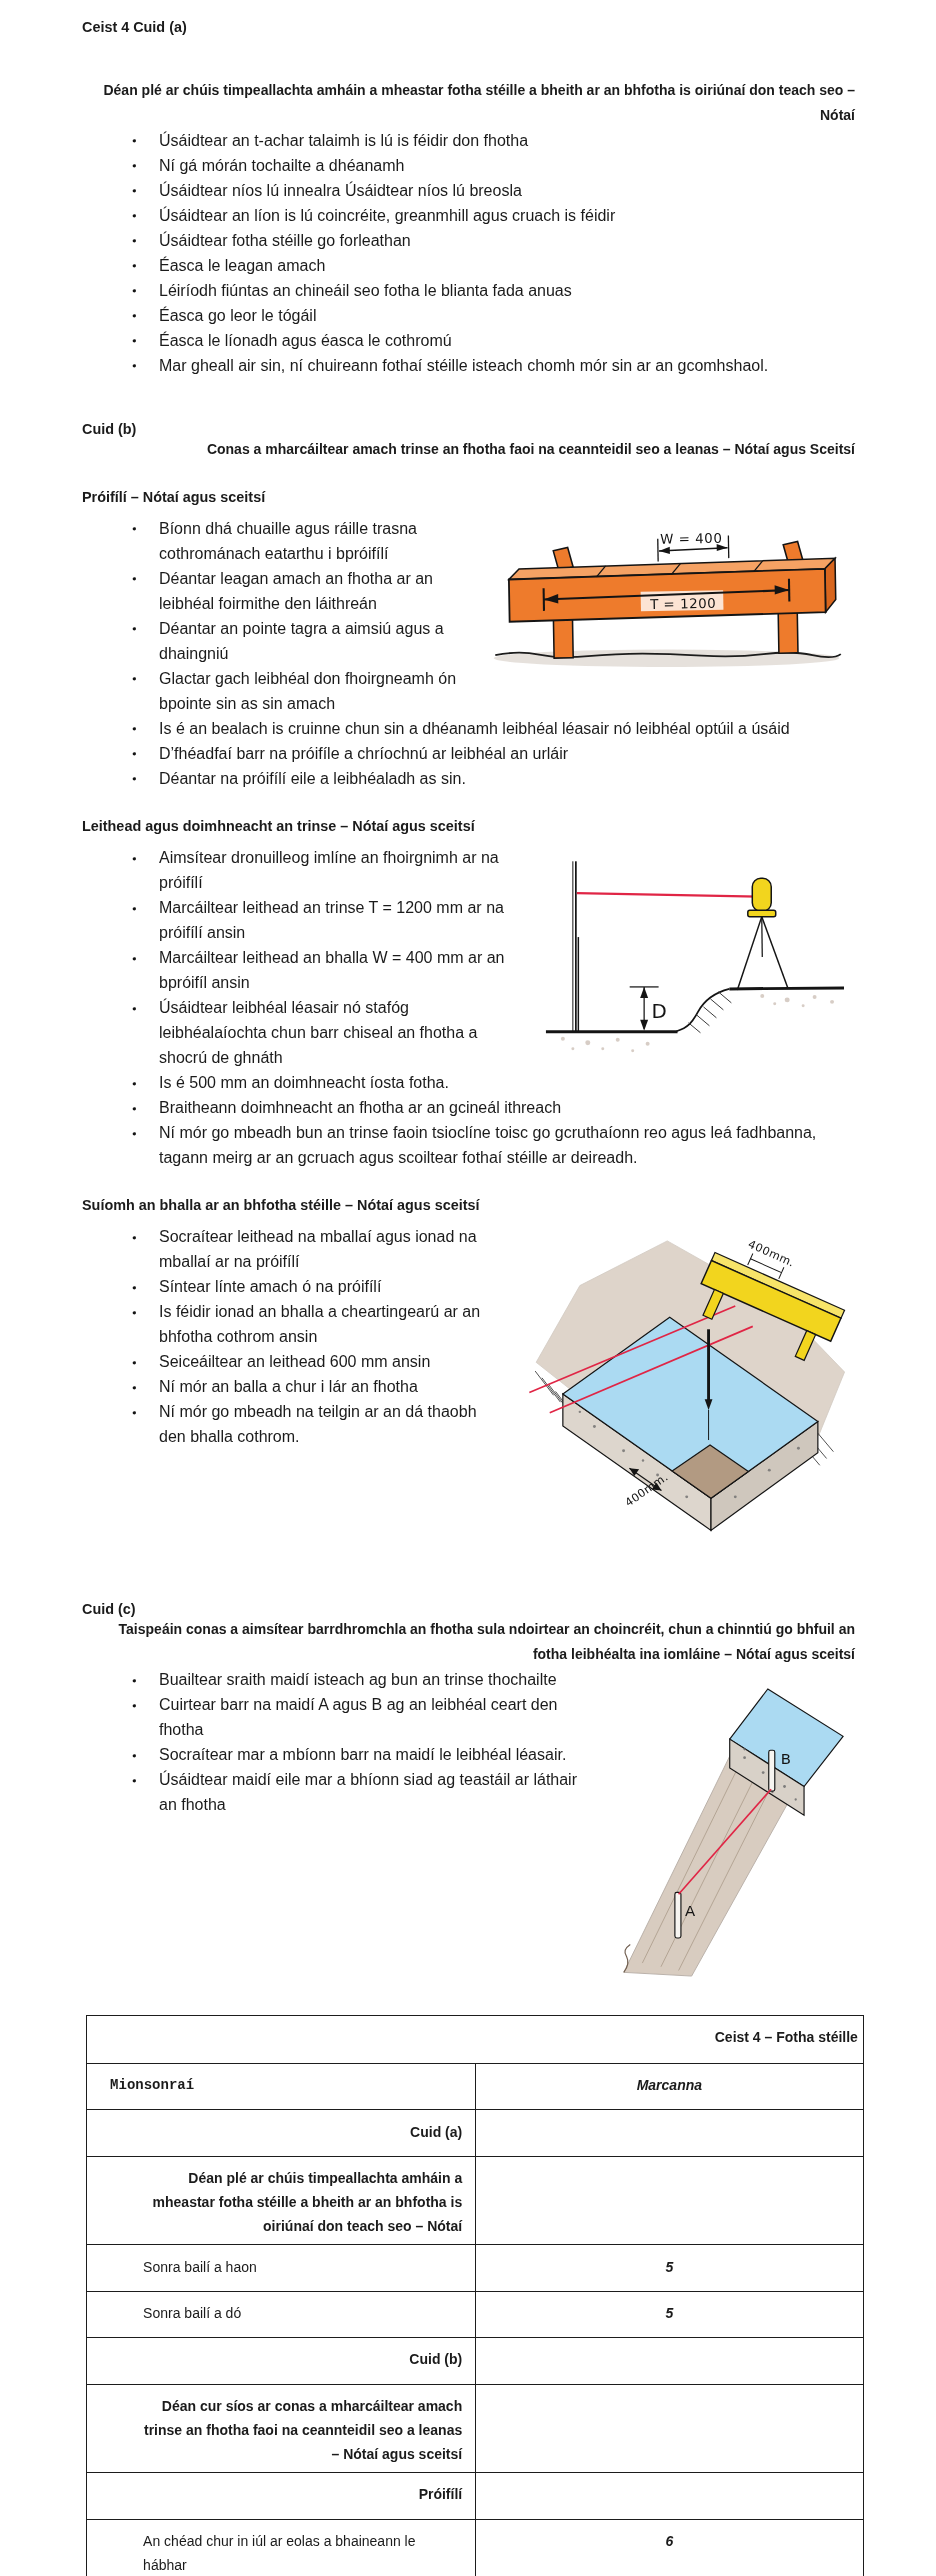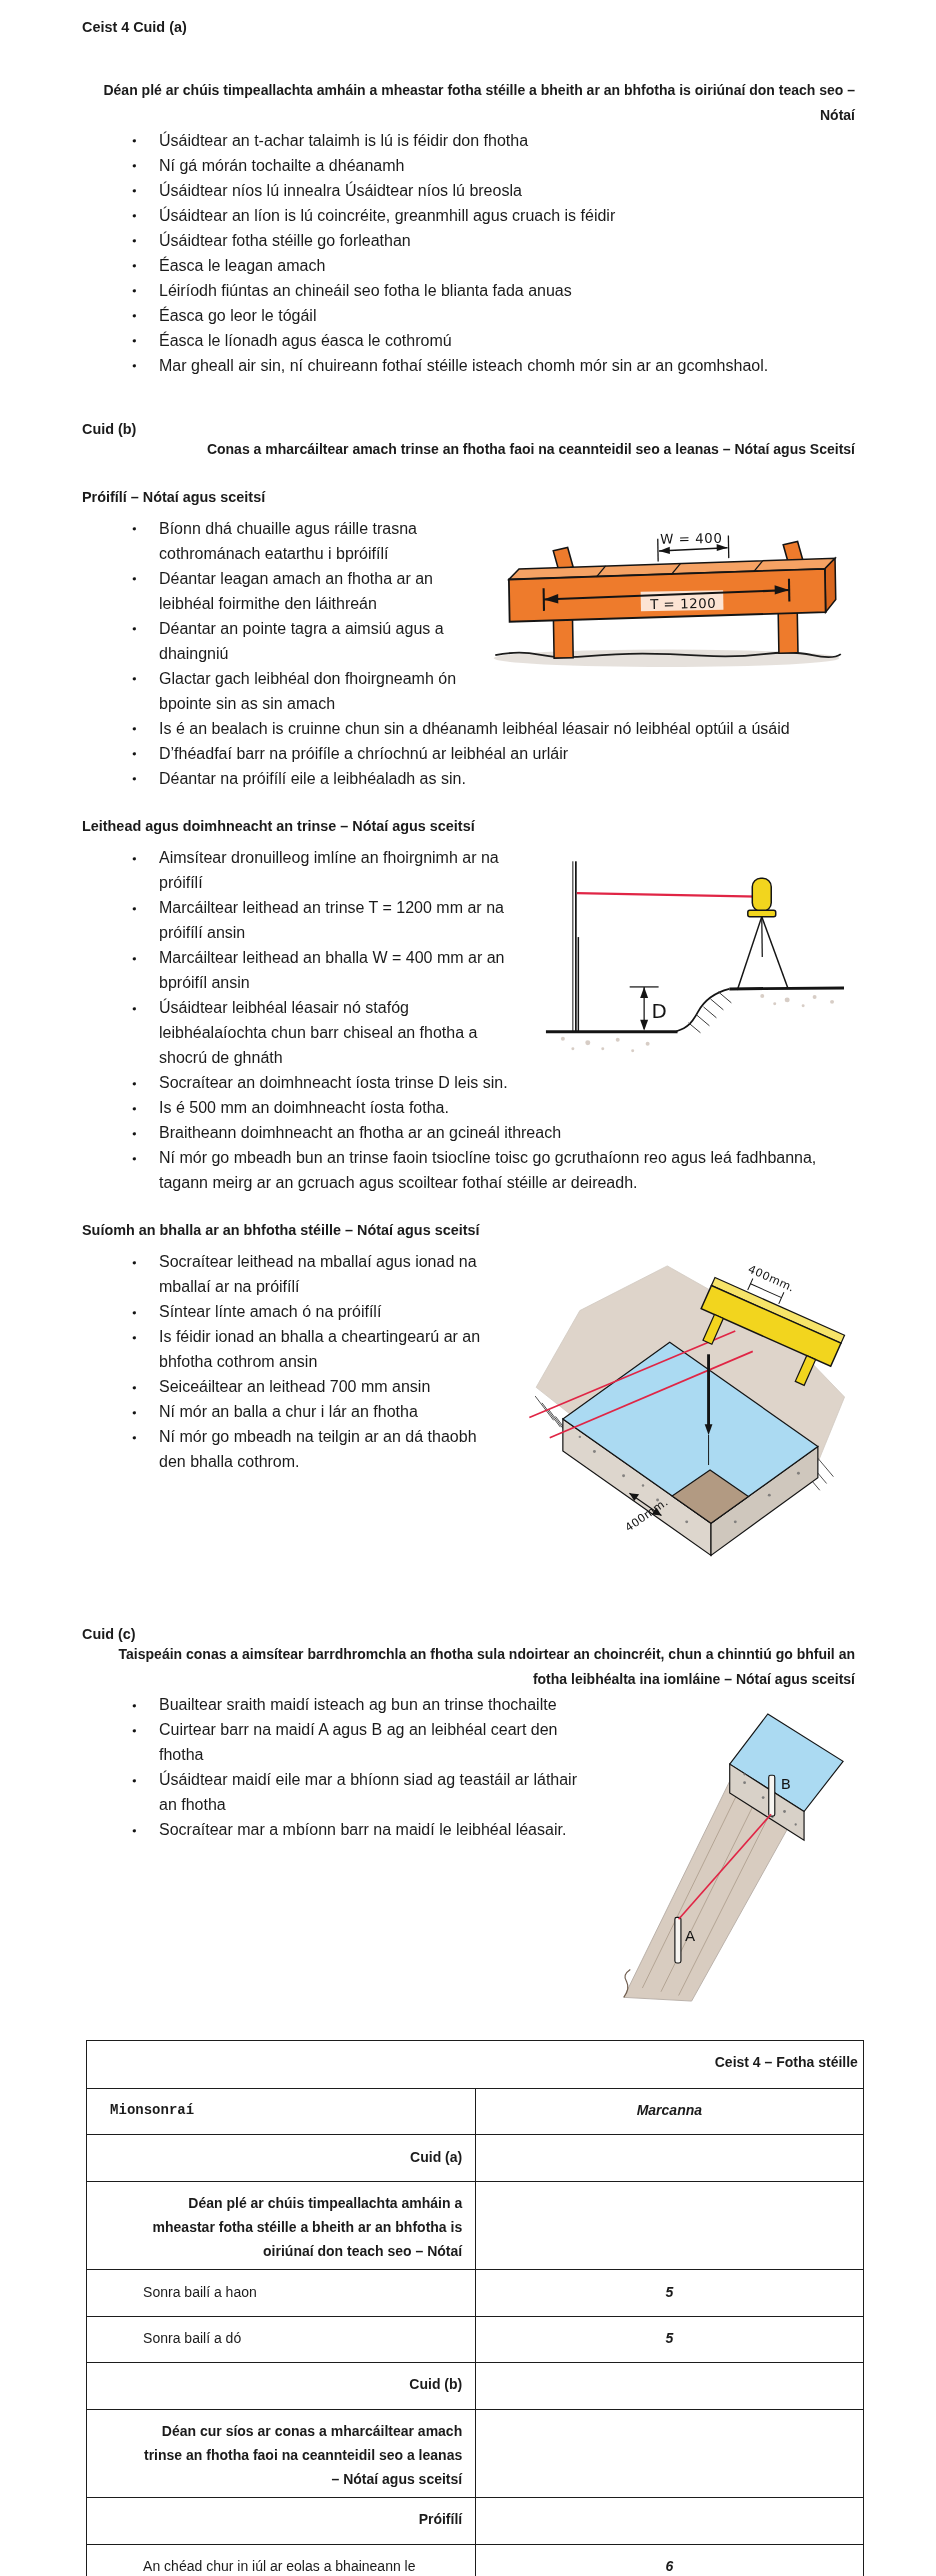"Socraítear an doimhneacht íosta trinse" li { html: <li>Socraítear an doimhneacht íosta trinse D leis sin.</li> -> none }
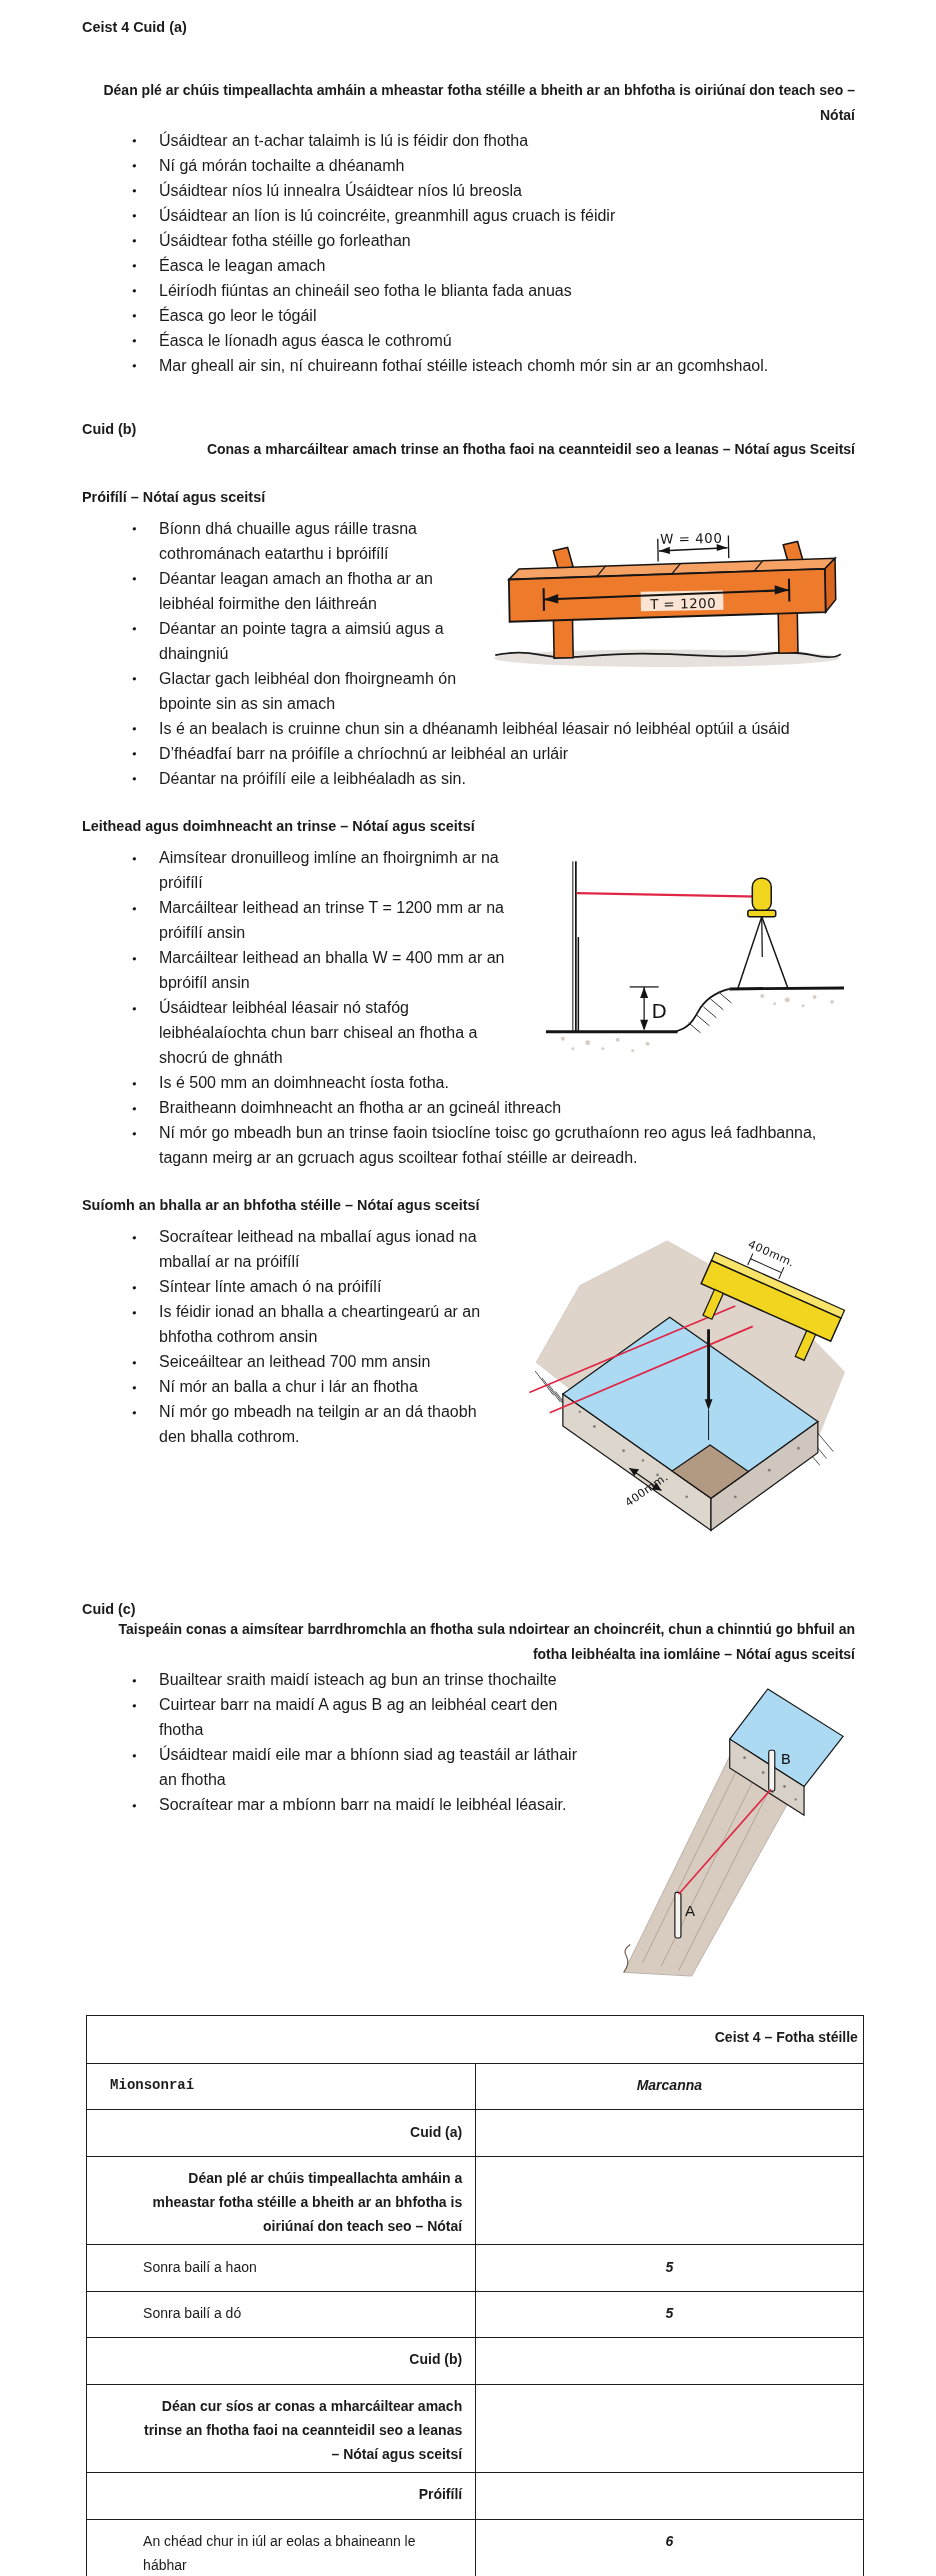"Seiceáiltear an leithead 700 mm" li { text: 700 -> 600 }
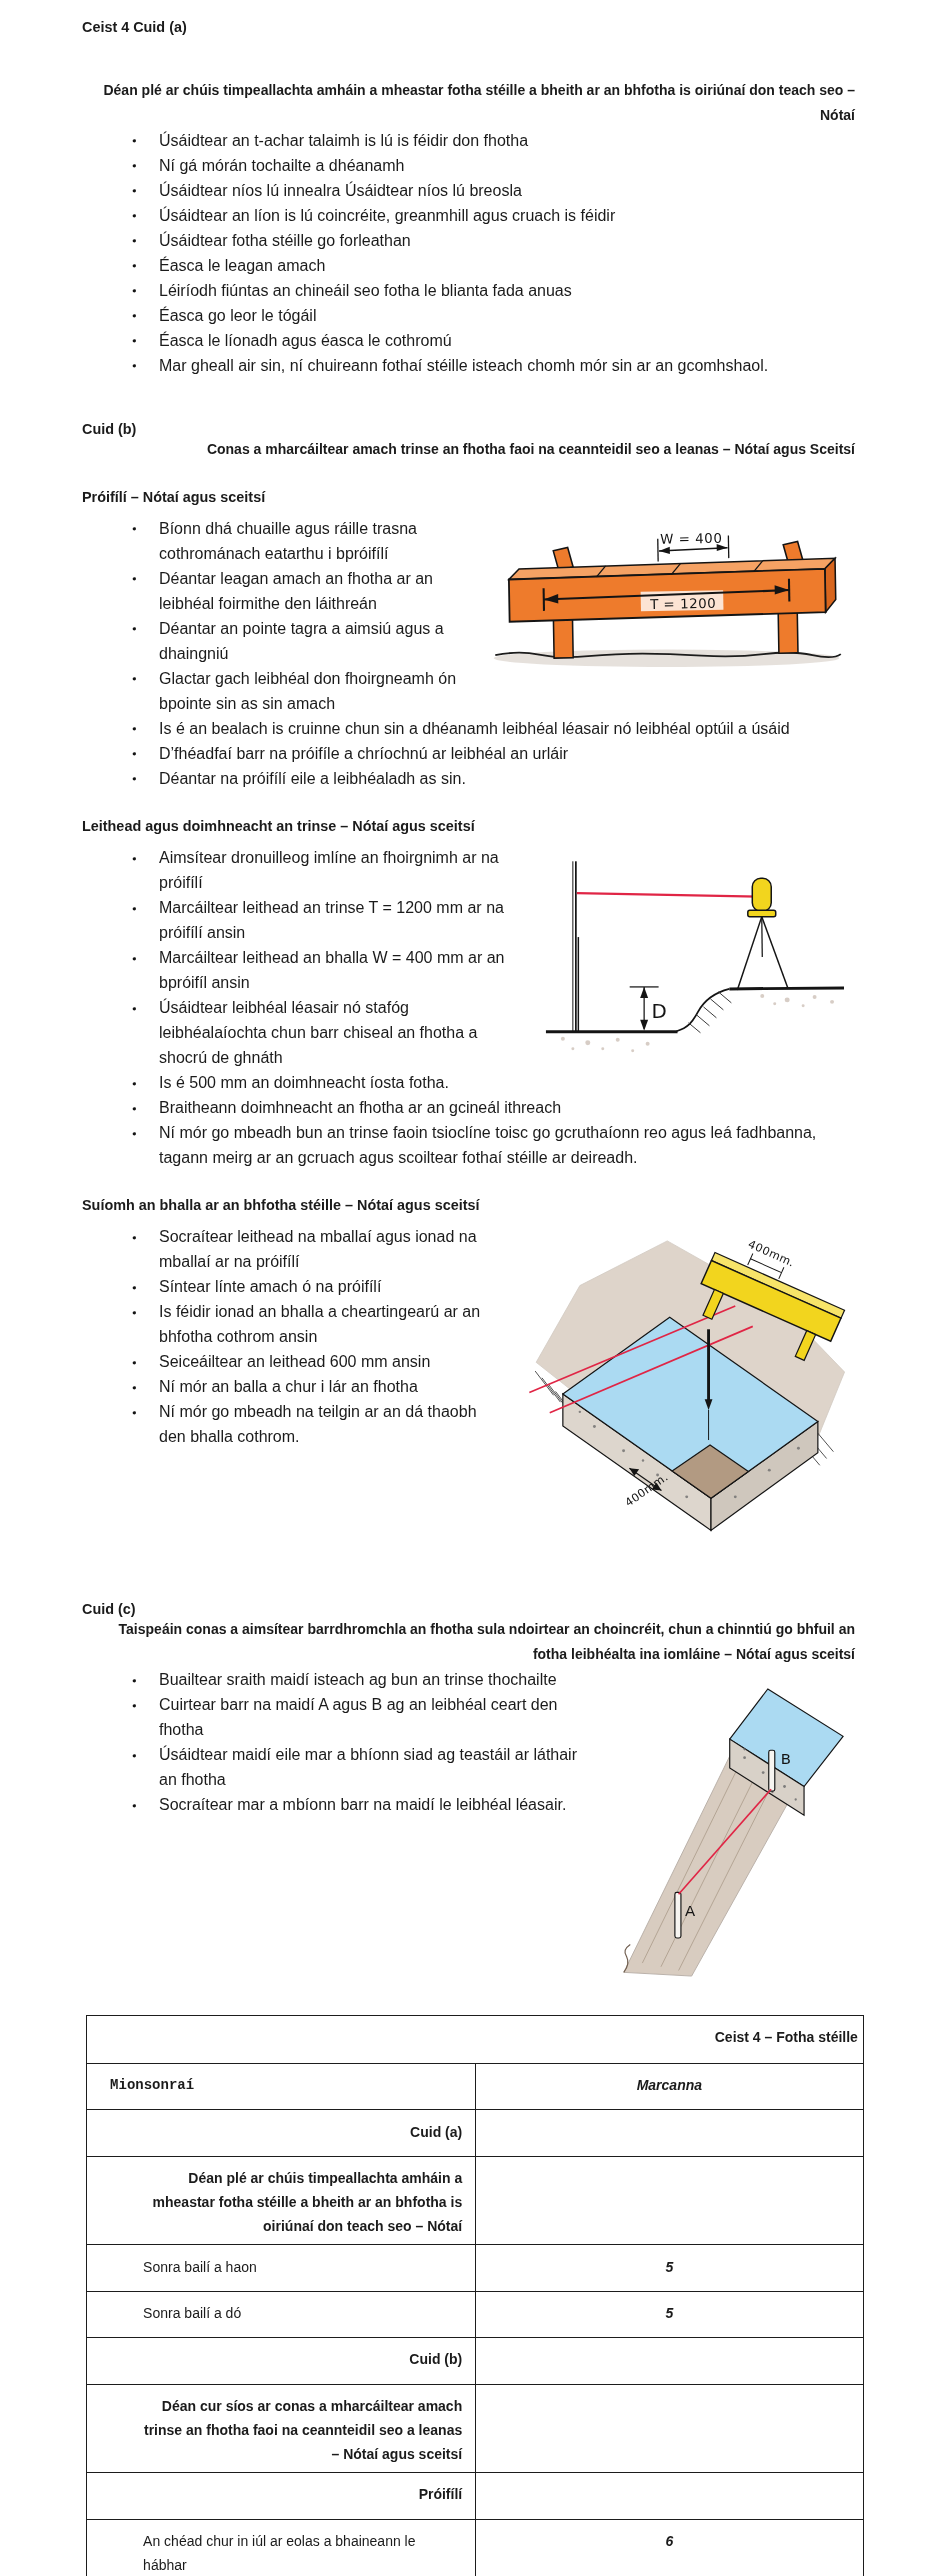"Úsáidtear maidí eile mar a" li { order: before "Socraítear mar a mbíonn barr" -> after "Socraítear mar a mbíonn barr" }
